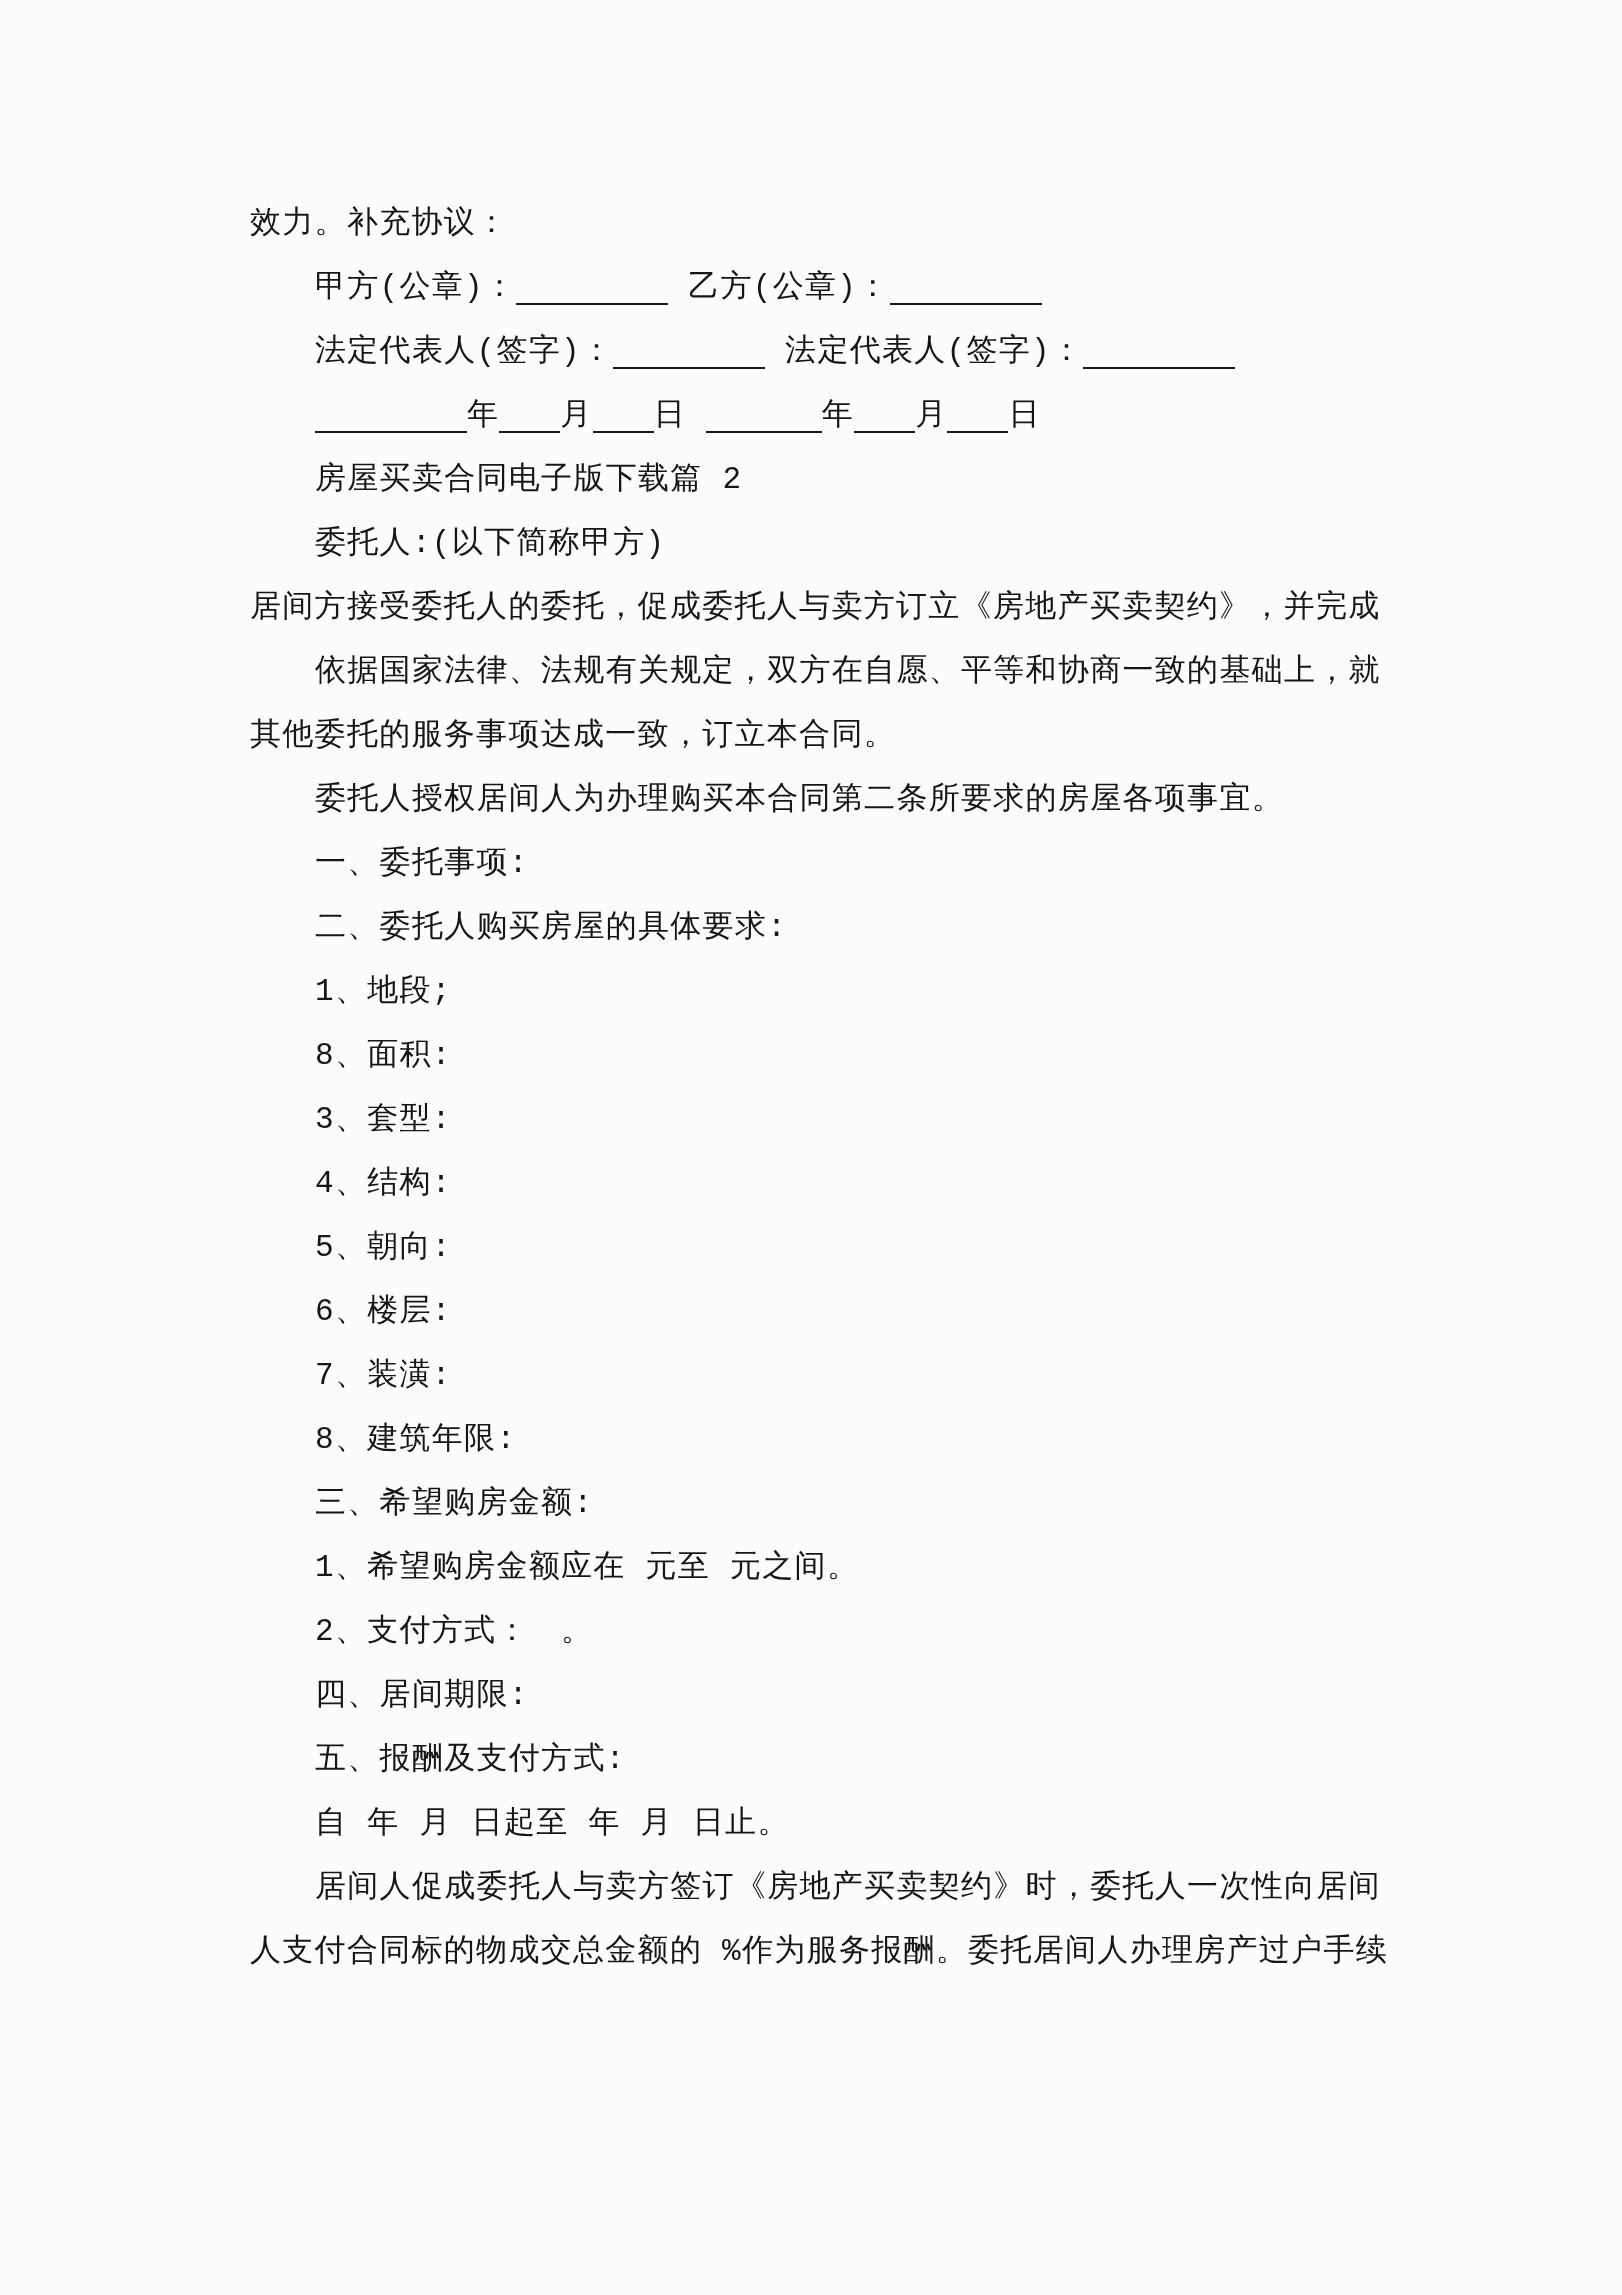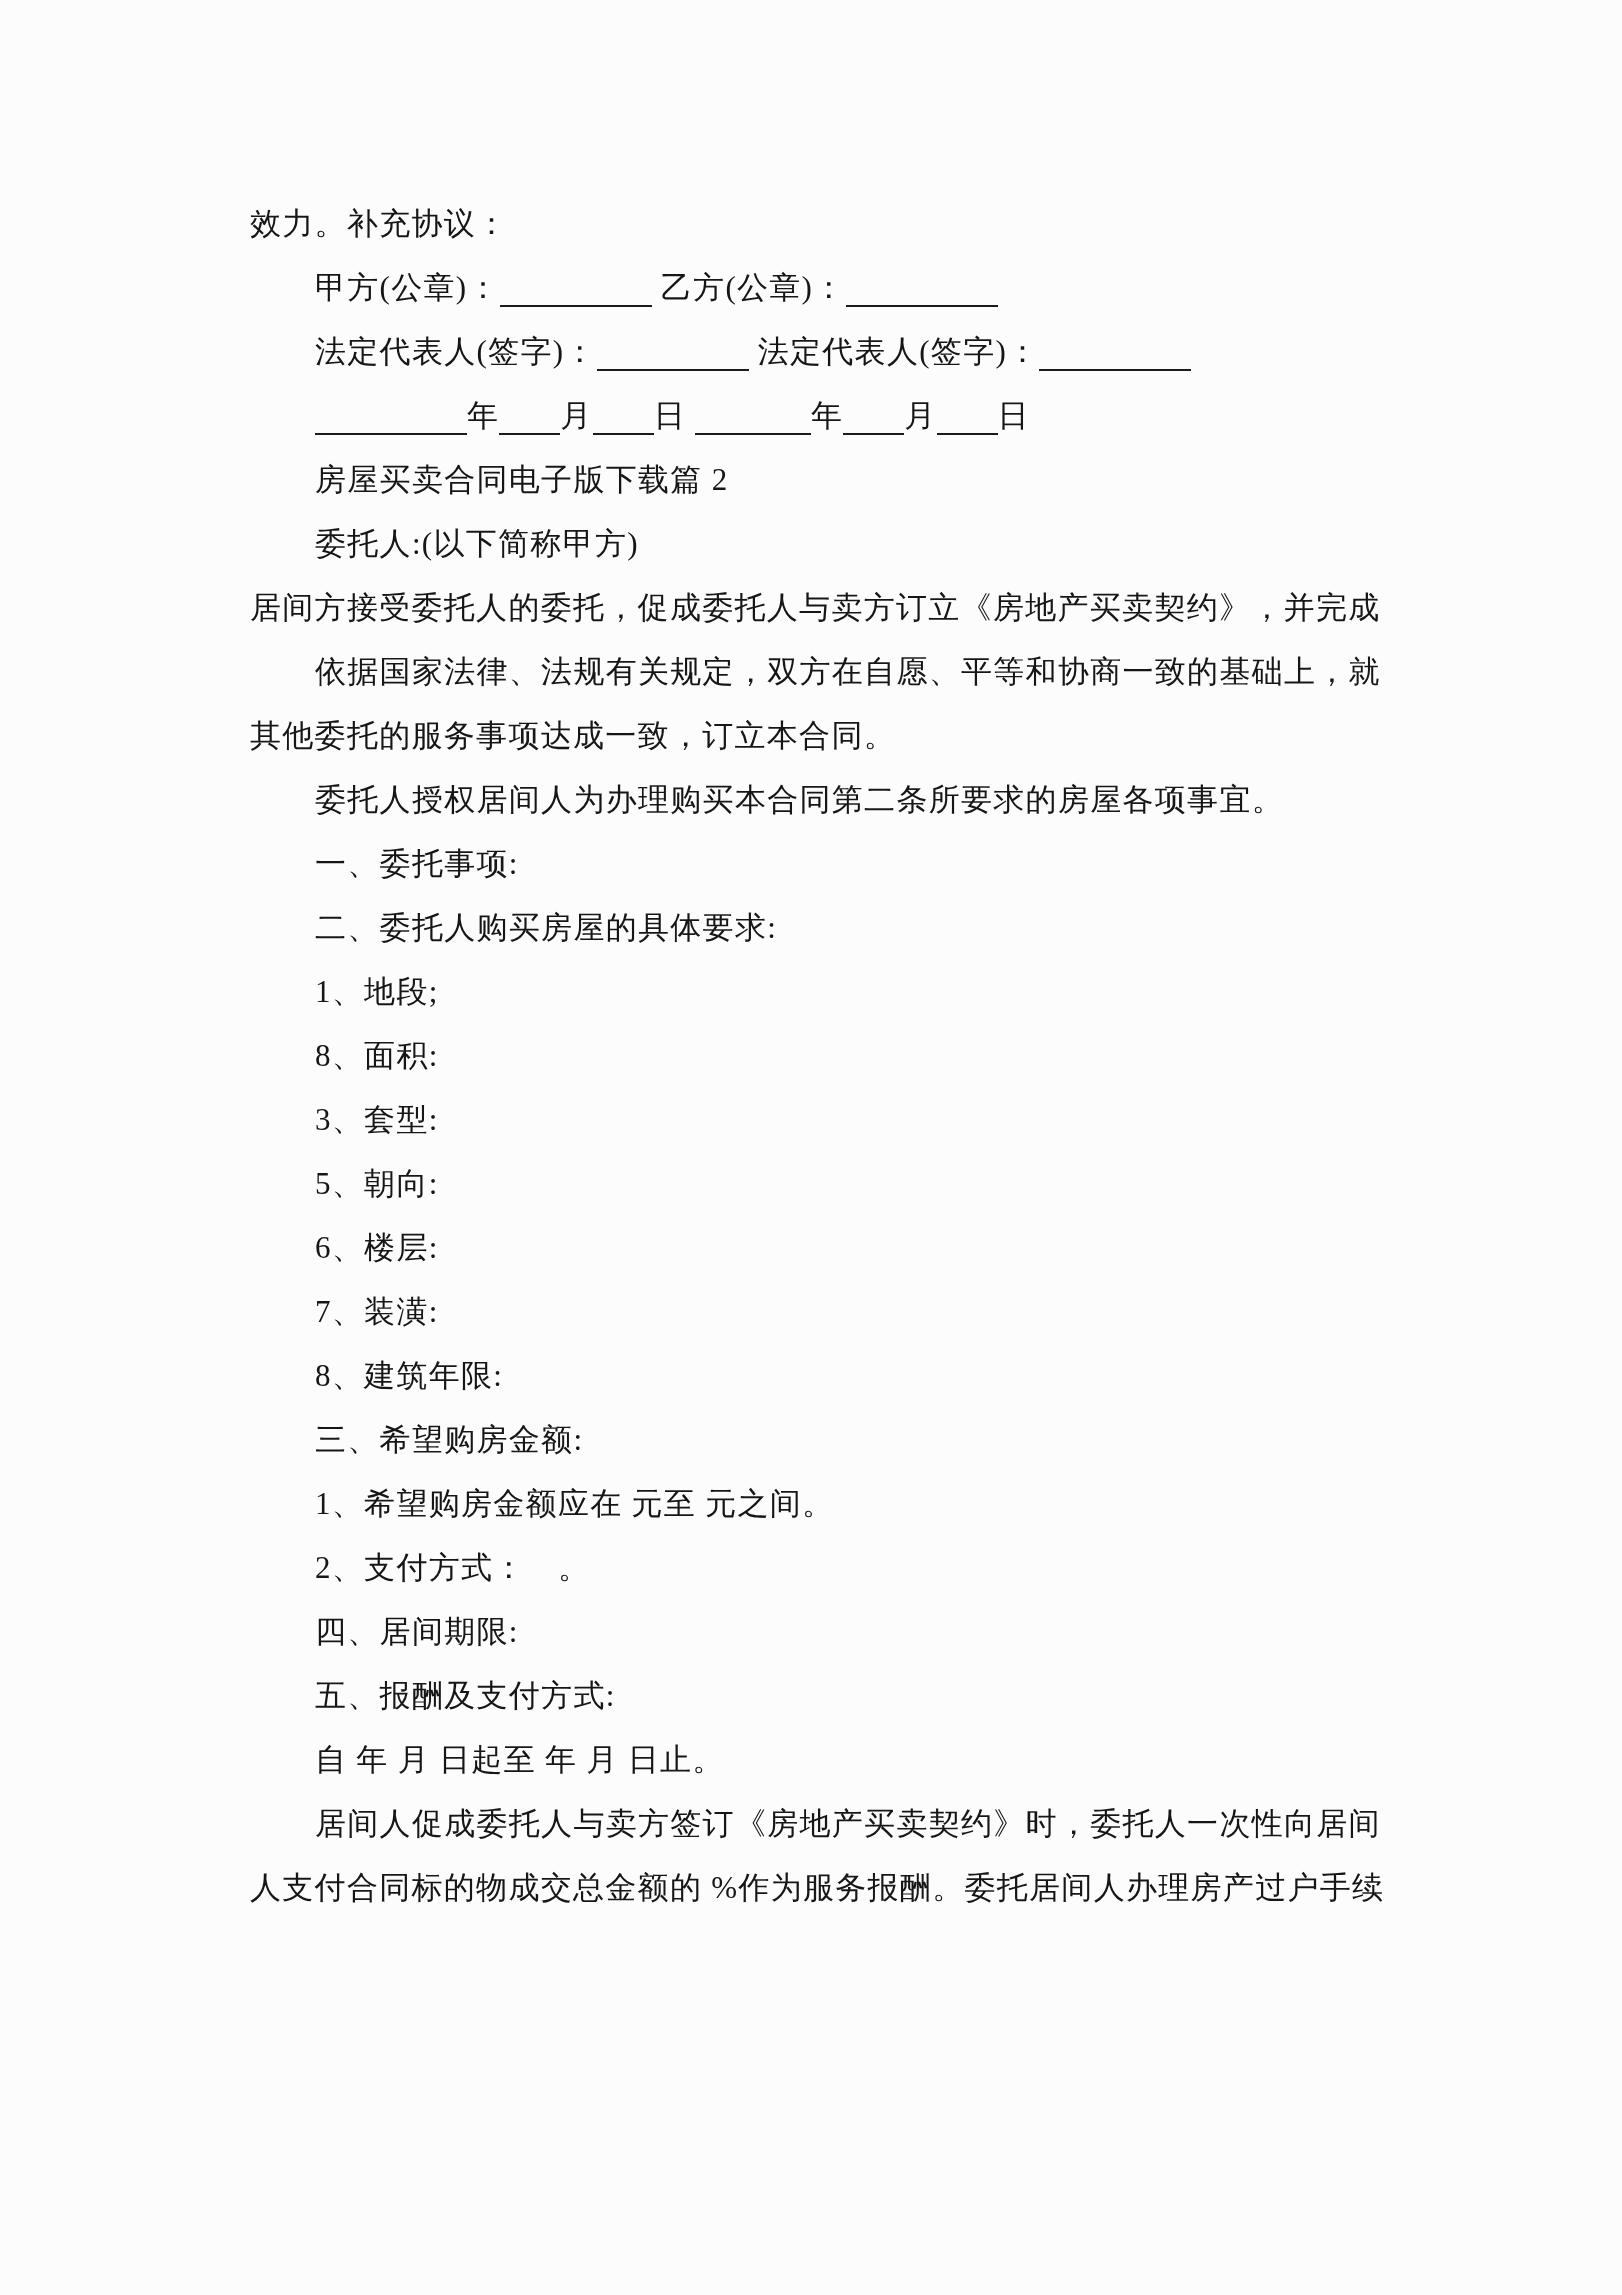"效力。补充协议：" .page { font-family: Liberation Serif, serif -> Liberation Mono, monospace }
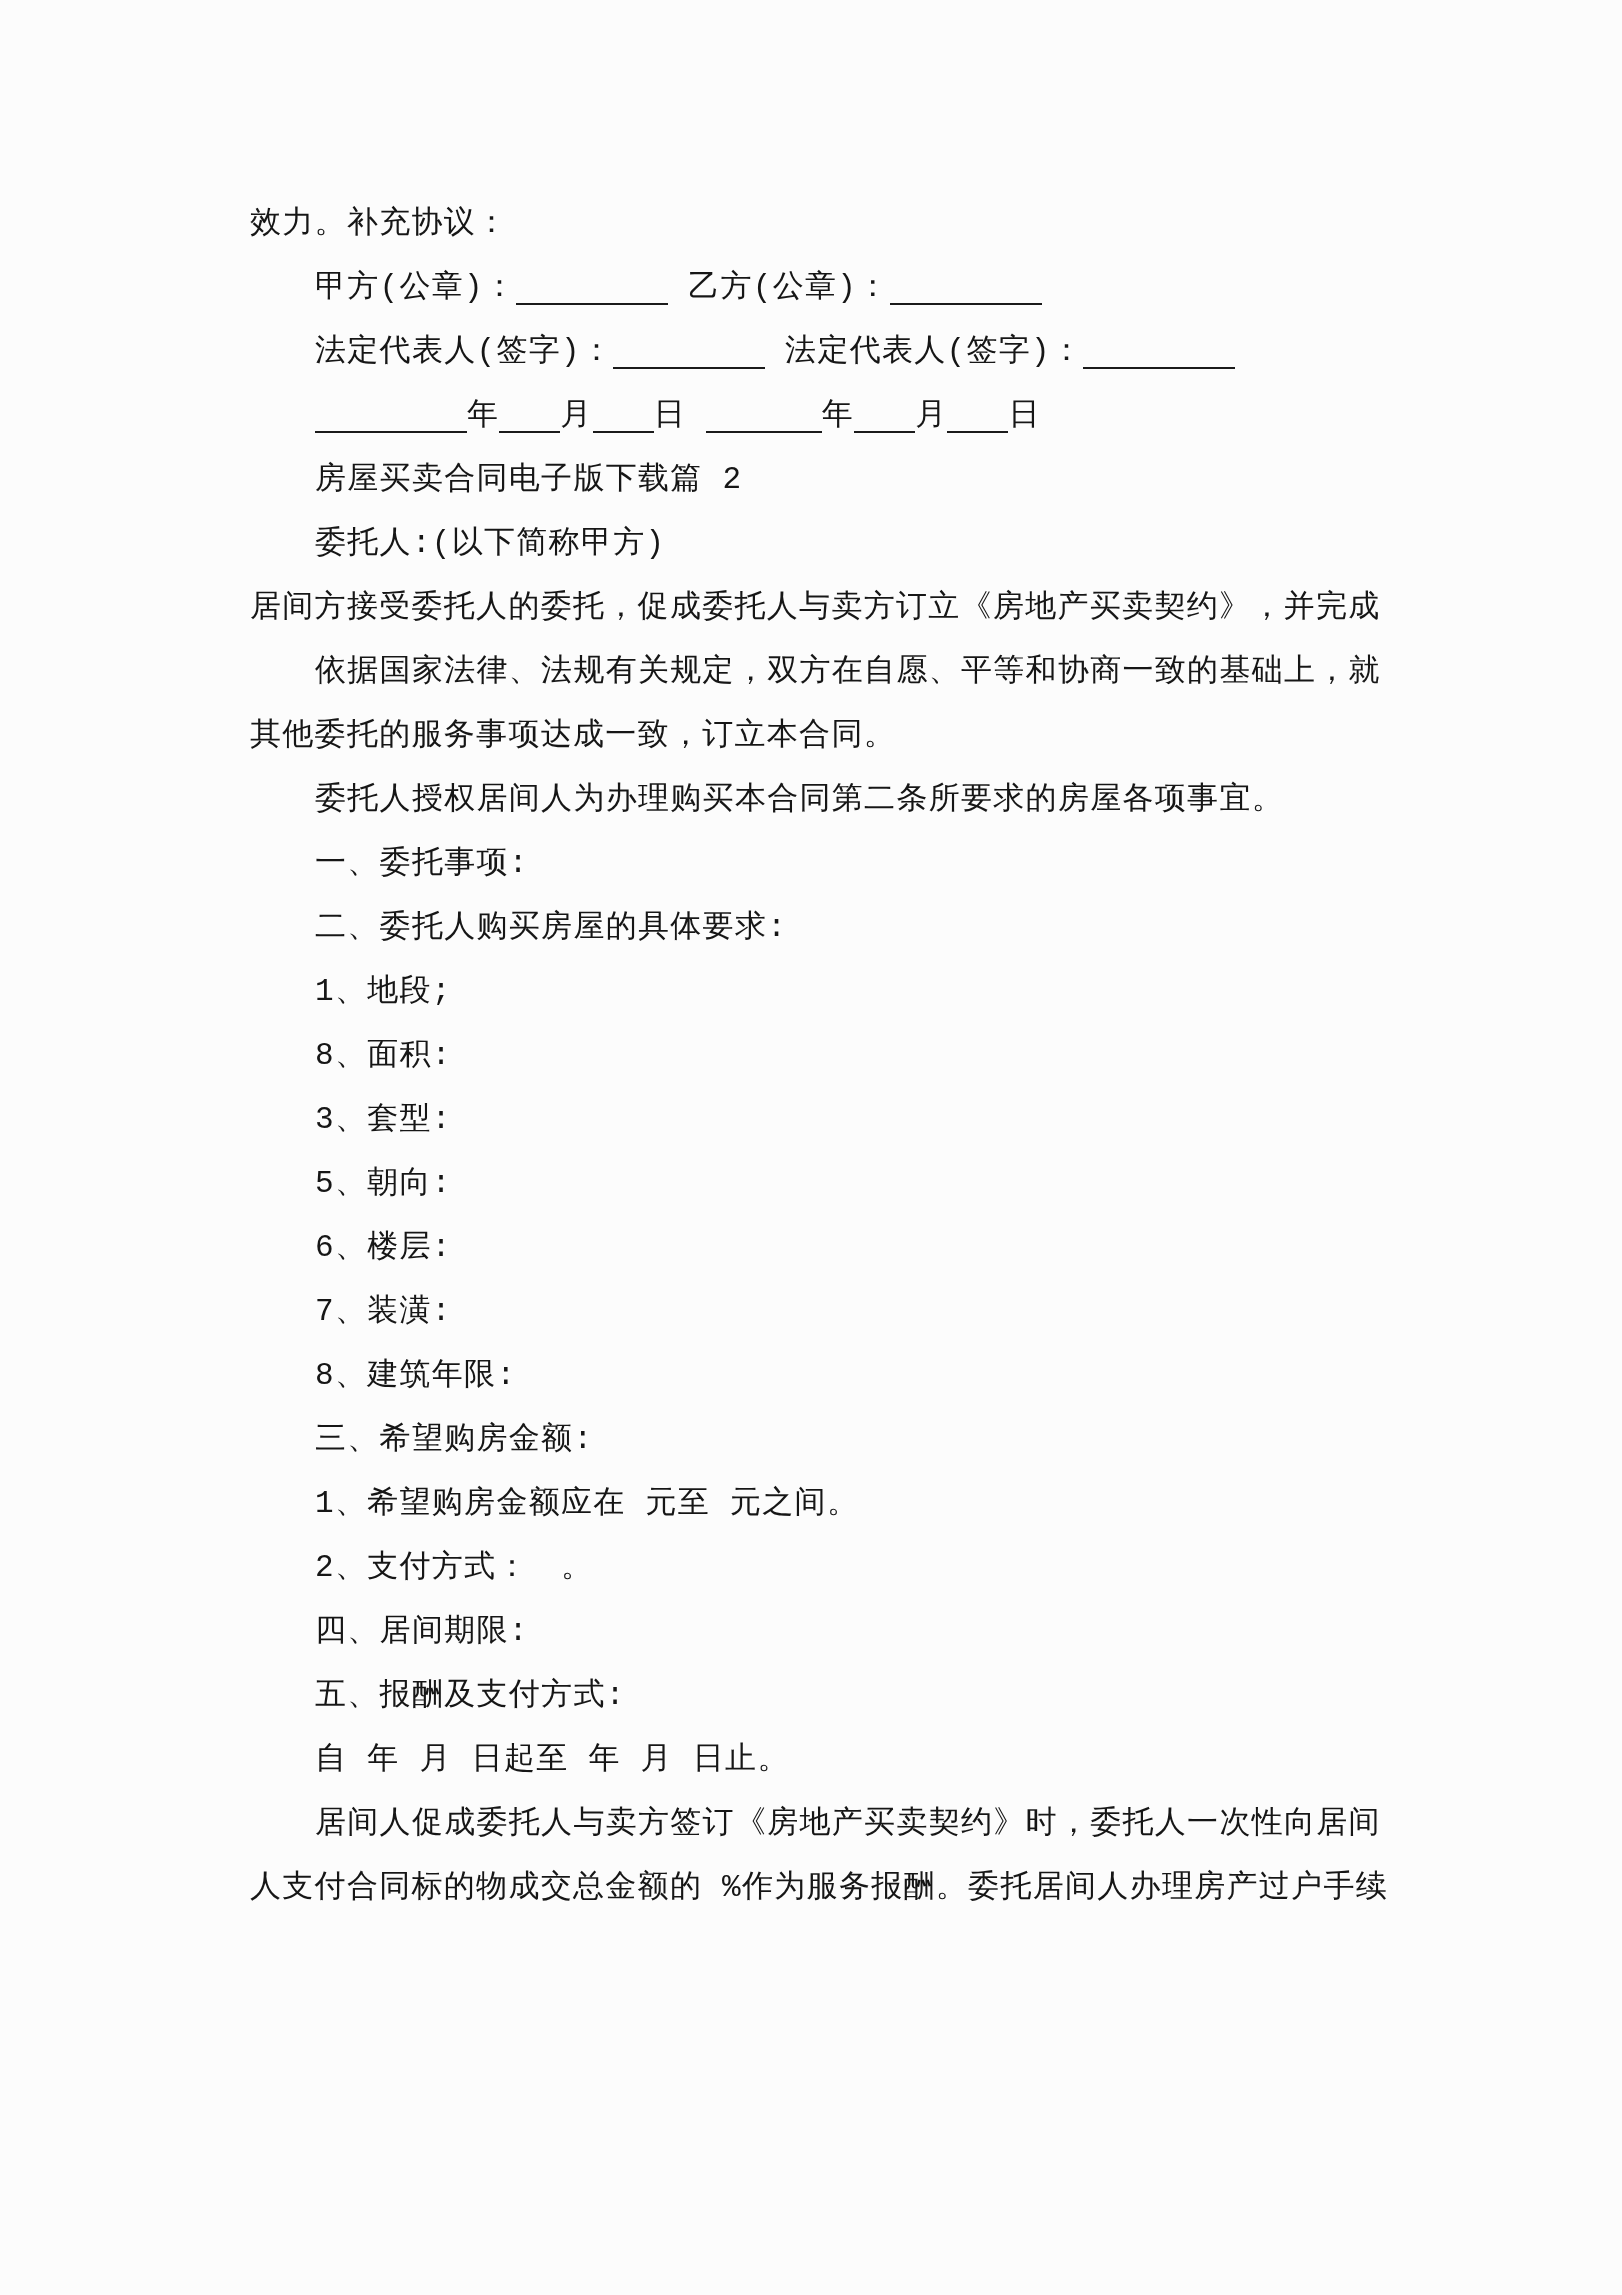"4、结构:" div.line { html: none -> <div><span>4、结构:</span></div> }
